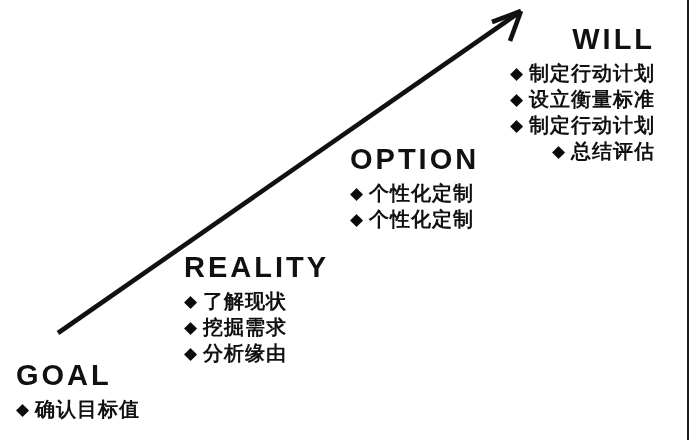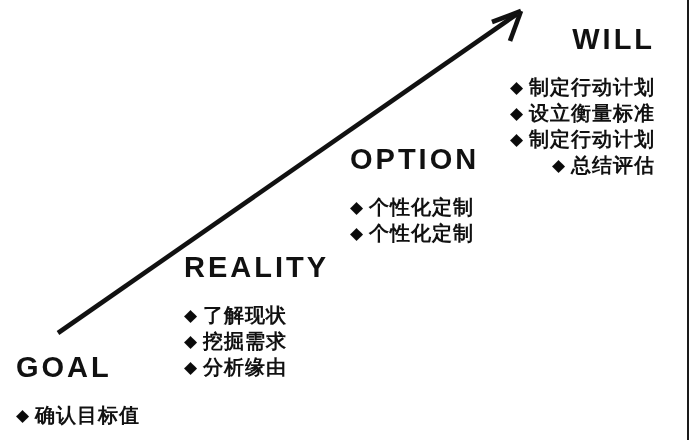"◆ 制定行动计划" .stage-items { margin-top: 20px -> 6px }
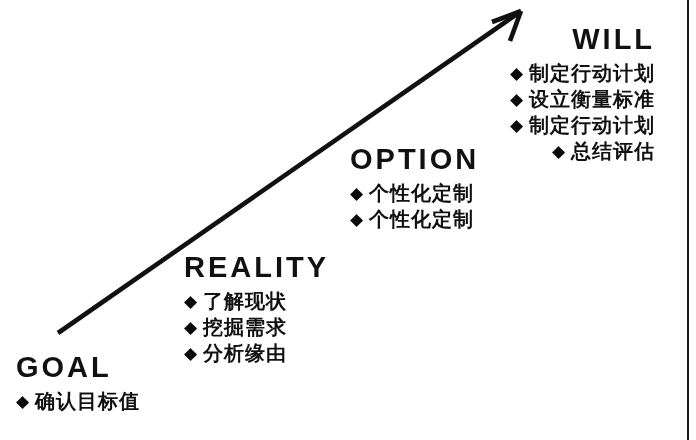"GOAL" #stage-goal { top: 352px -> 360px }
